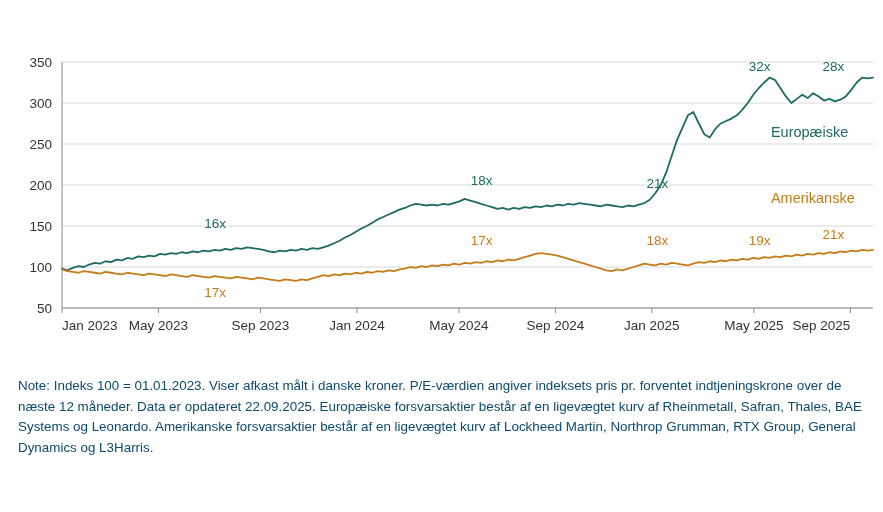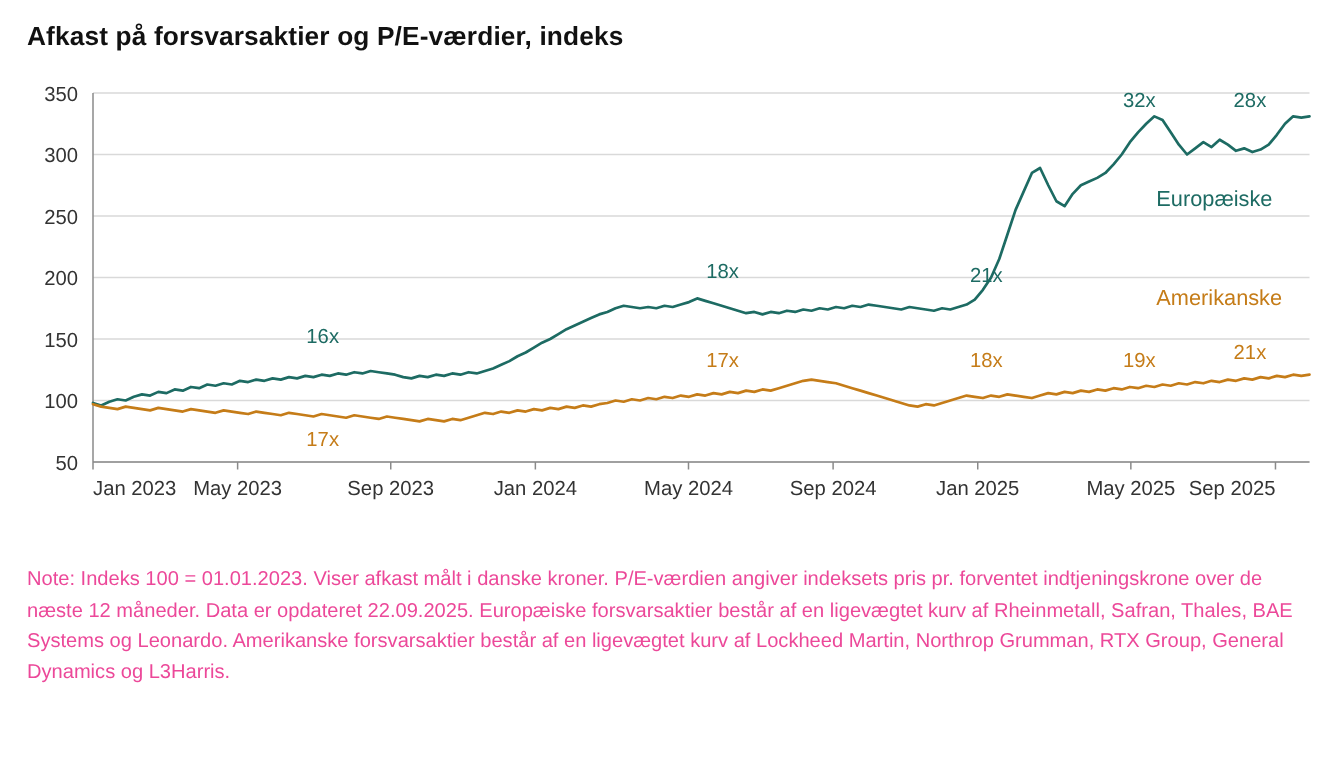"Afkast på forsvarsaktier og P/E-værdier," div { html: <div>Afkast på forsvarsaktier og P/E-værdier, indeks</div> -> none }
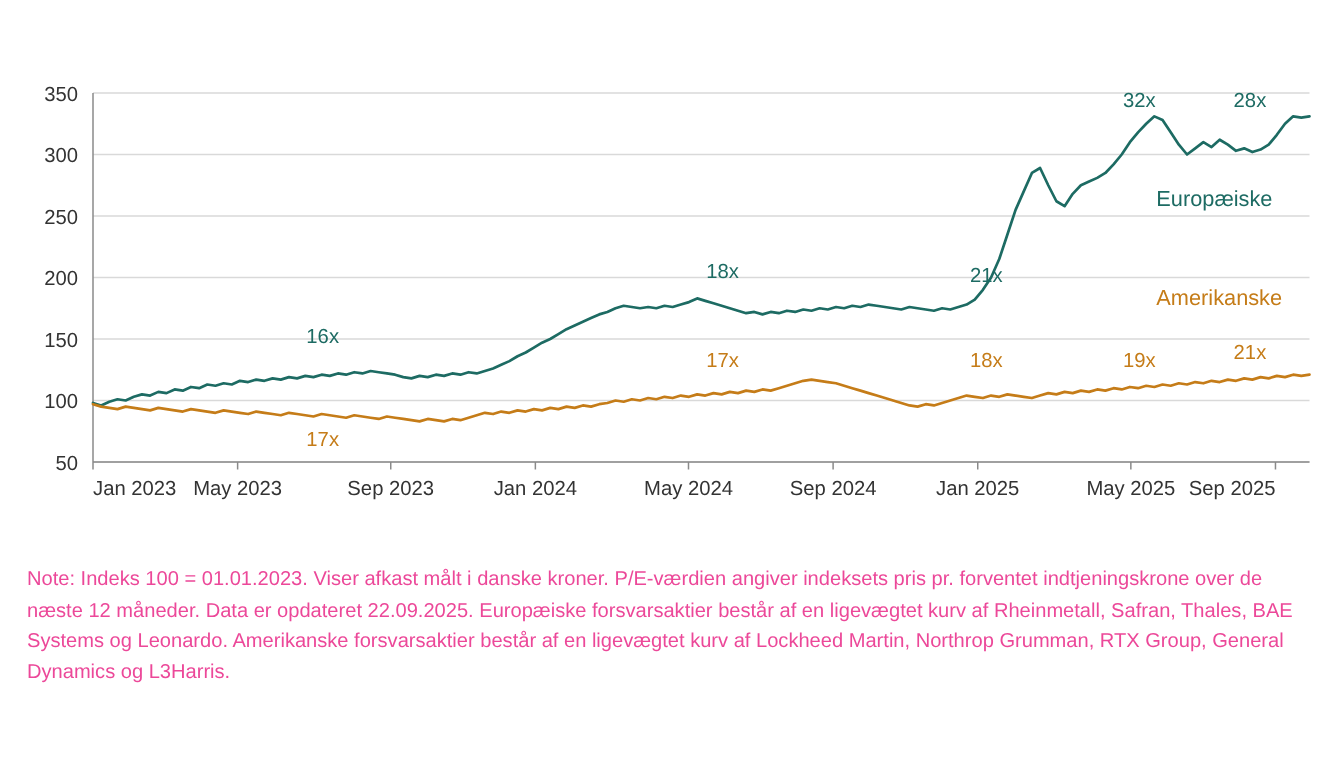"Note: Indeks 100 = 01.01.2023." #footer .note { color: #ec4899 -> #0c4a6e }
